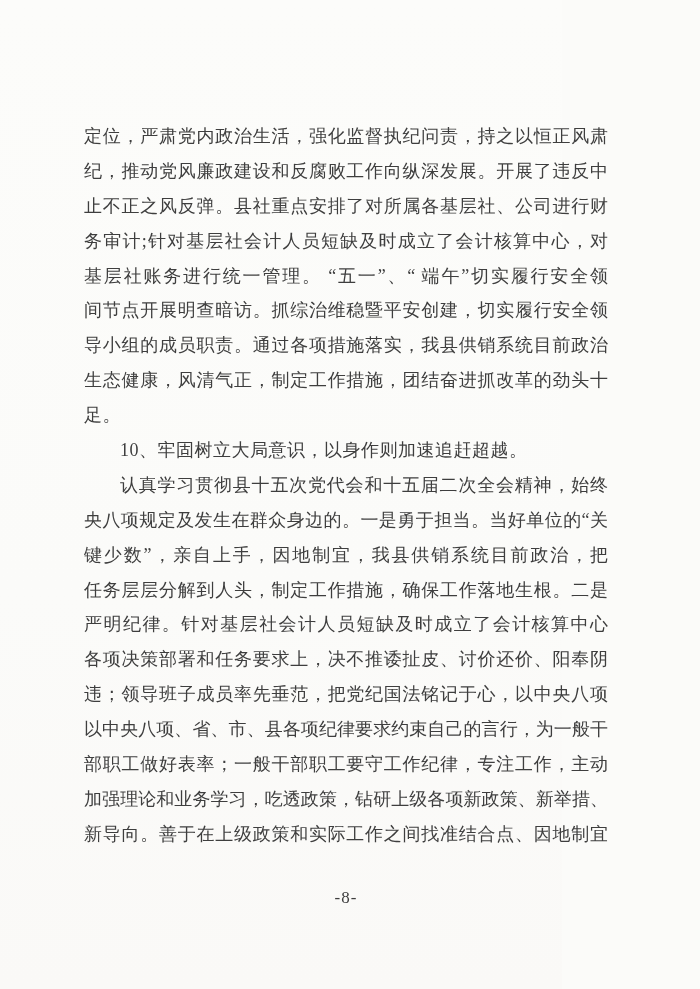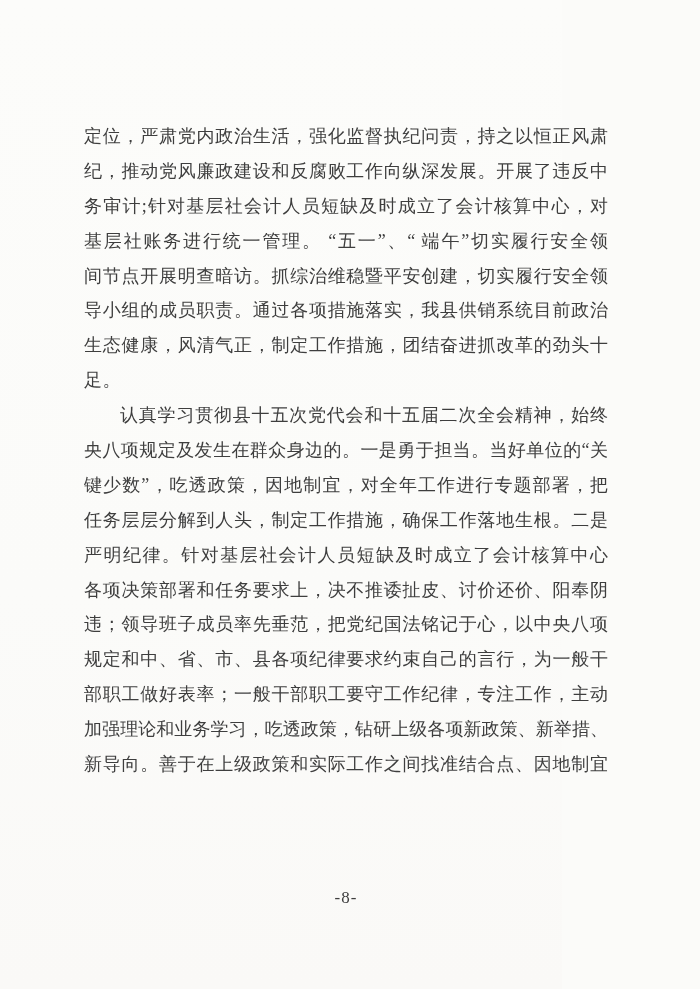"止不正之风反弹。县社重点安排了对所属各基层社、公司进行财" div.line { html: none -> <div>止不正之风反弹。县社重点安排了对所属各基层社、公司进行财</div> }
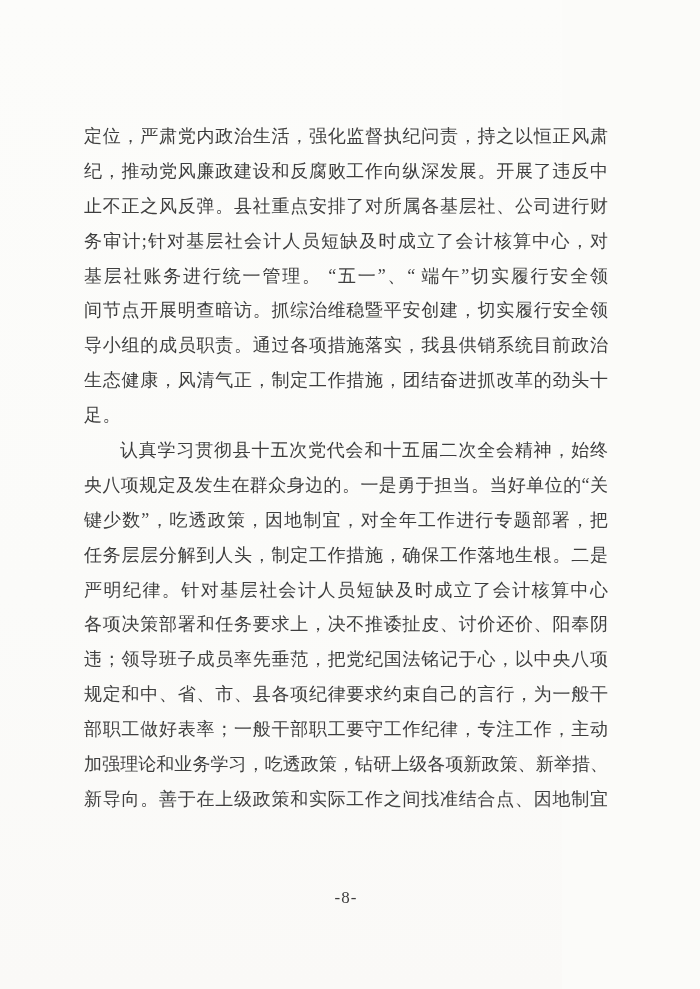"10、牢固树立大局意识，以身作则加速追赶超越。" div.line { html: none -> <div>10、牢固树立大局意识，以身作则加速追赶超越。</div> }
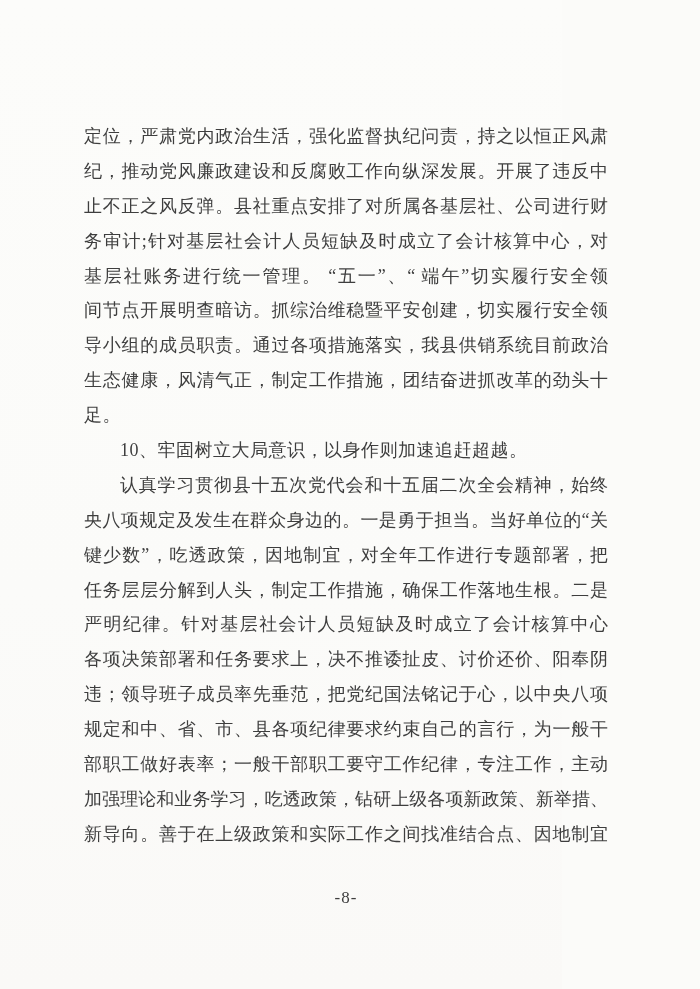"键少数”，吃透政策，因地制宜，对全年工作进行专题部署，把" div.line { text: 吃透政策，因地制宜，对全年工作进行专题部署 -> 亲自上手，因地制宜，我县供销系统目前政治 }
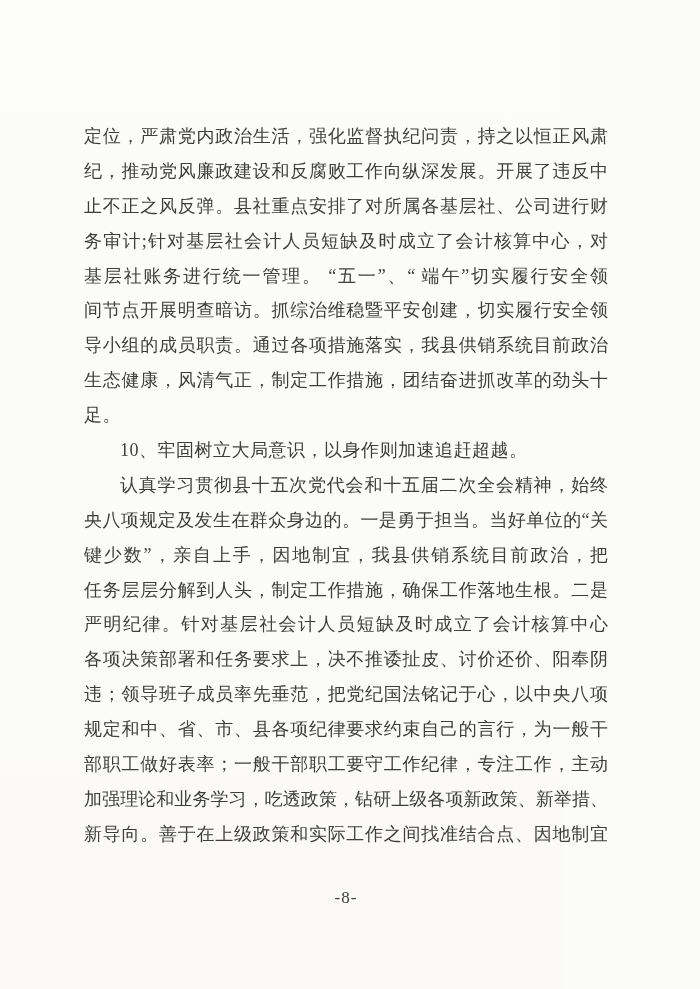"规定和中、省、市、县各项纪律要求约束自己的言行，为一般干" div.line { text: 规定和中 -> 以中央八项 }
